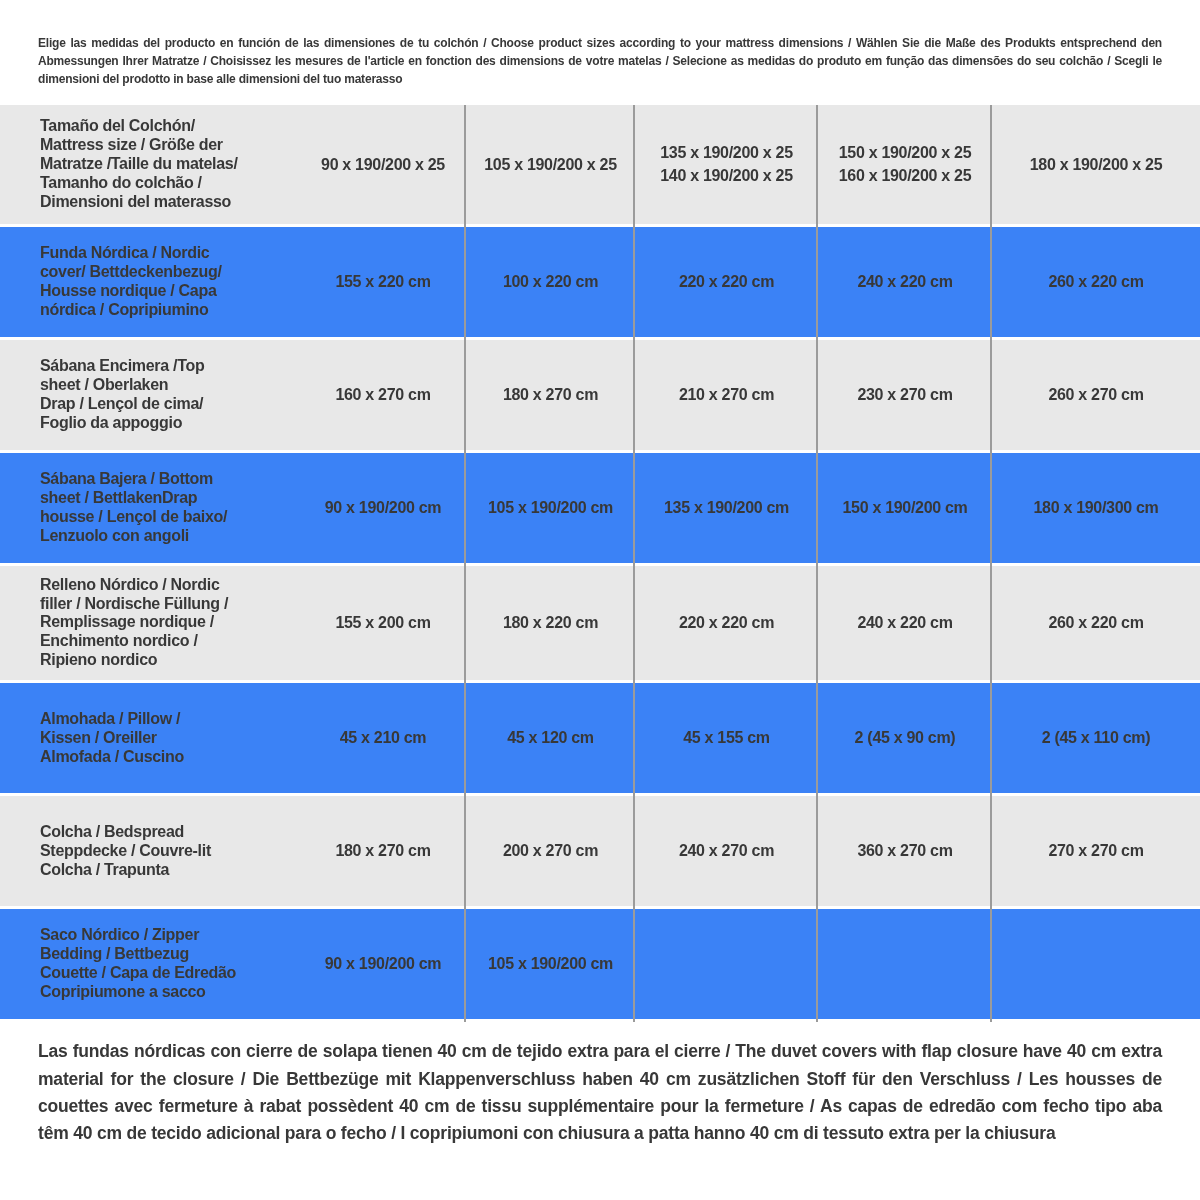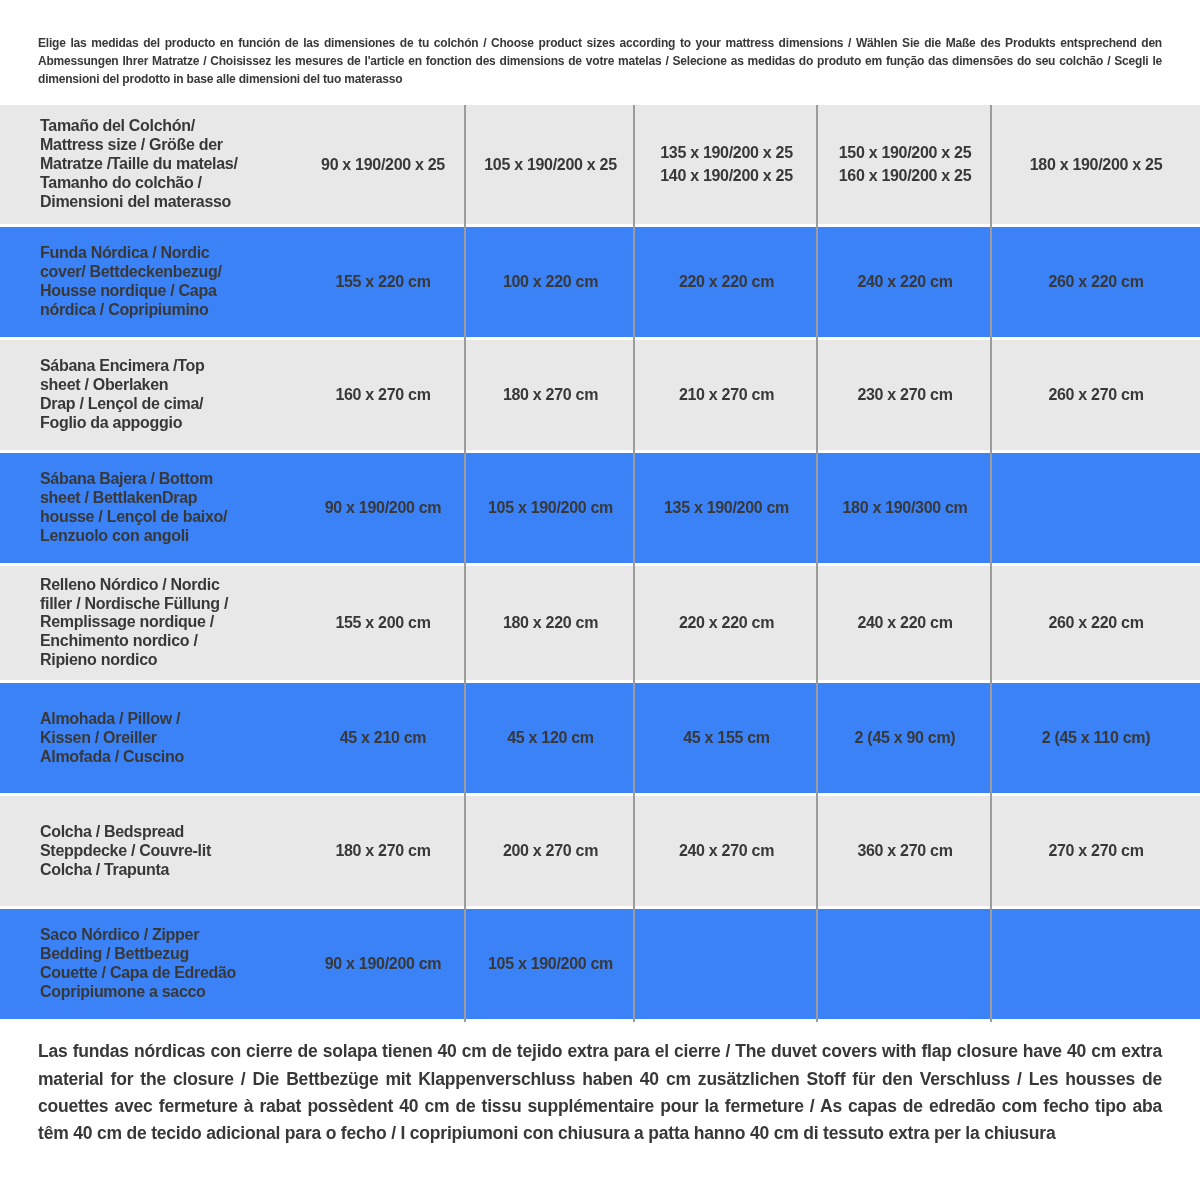"150 x 190/200 cm" div.cell { html: none -> <div>150 x 190/200 cm</div> }
